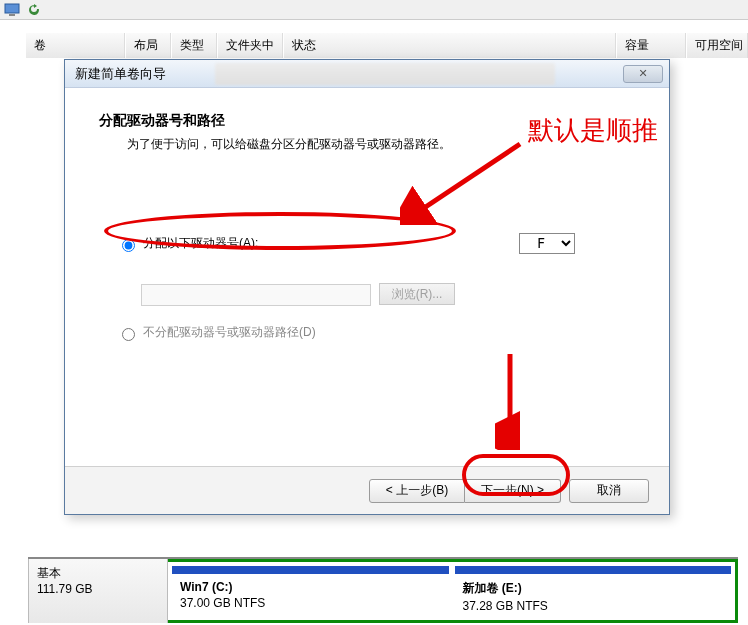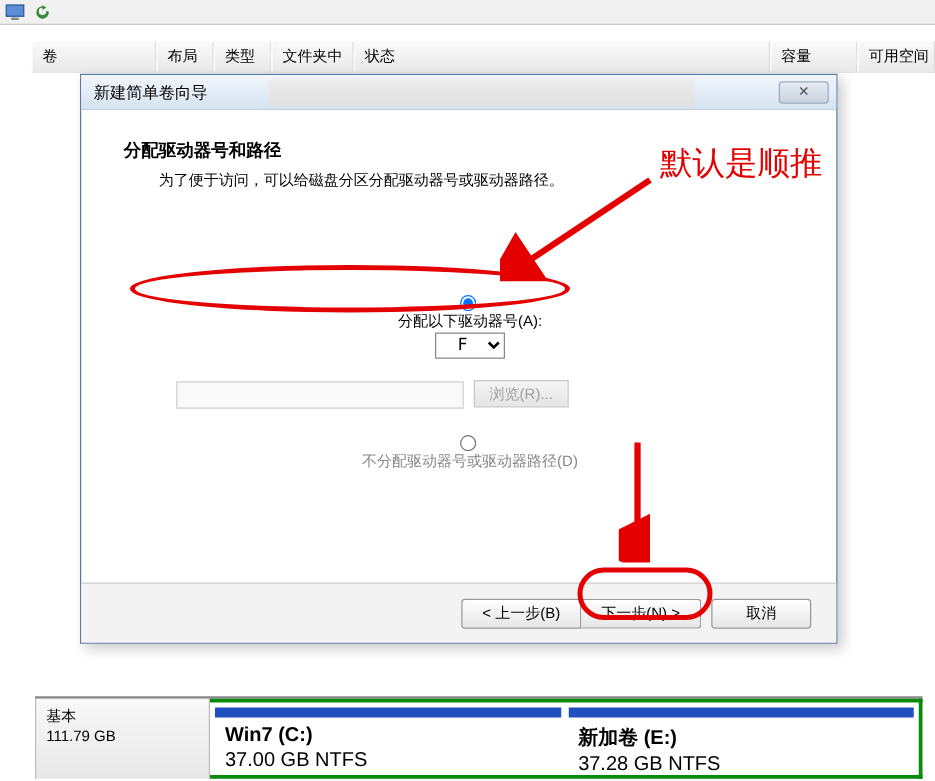"分配以下驱动器号(A):" .opt { flex-direction: column -> none; margin: 16px 0 -> 28px 0 }
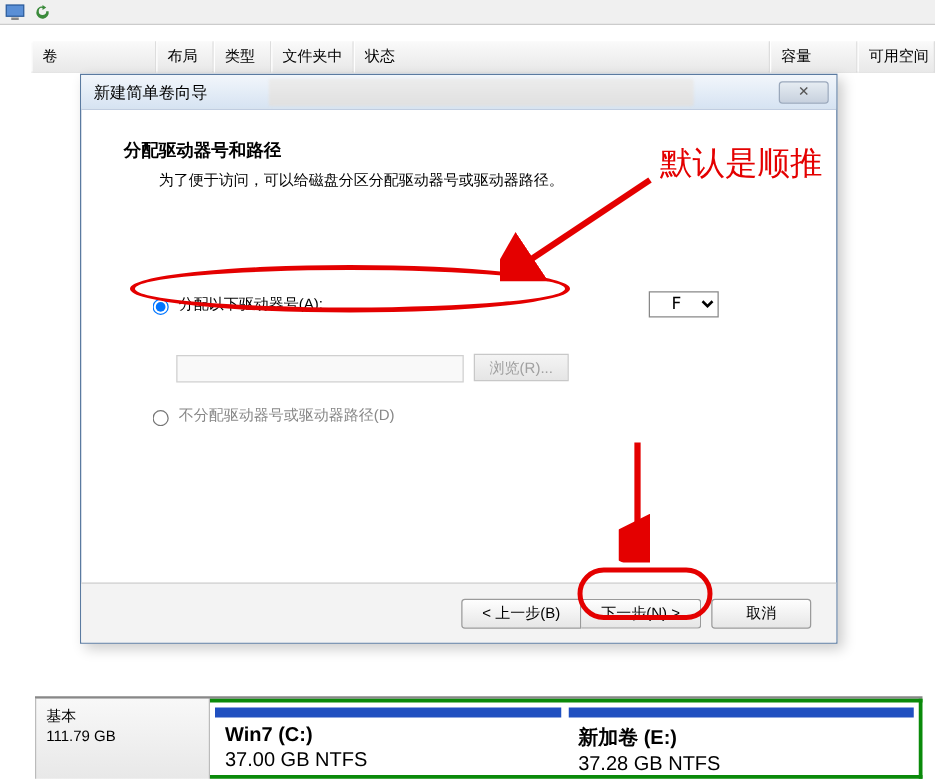"Win7 (C:)" .part { font-size: 16px -> 12px }
